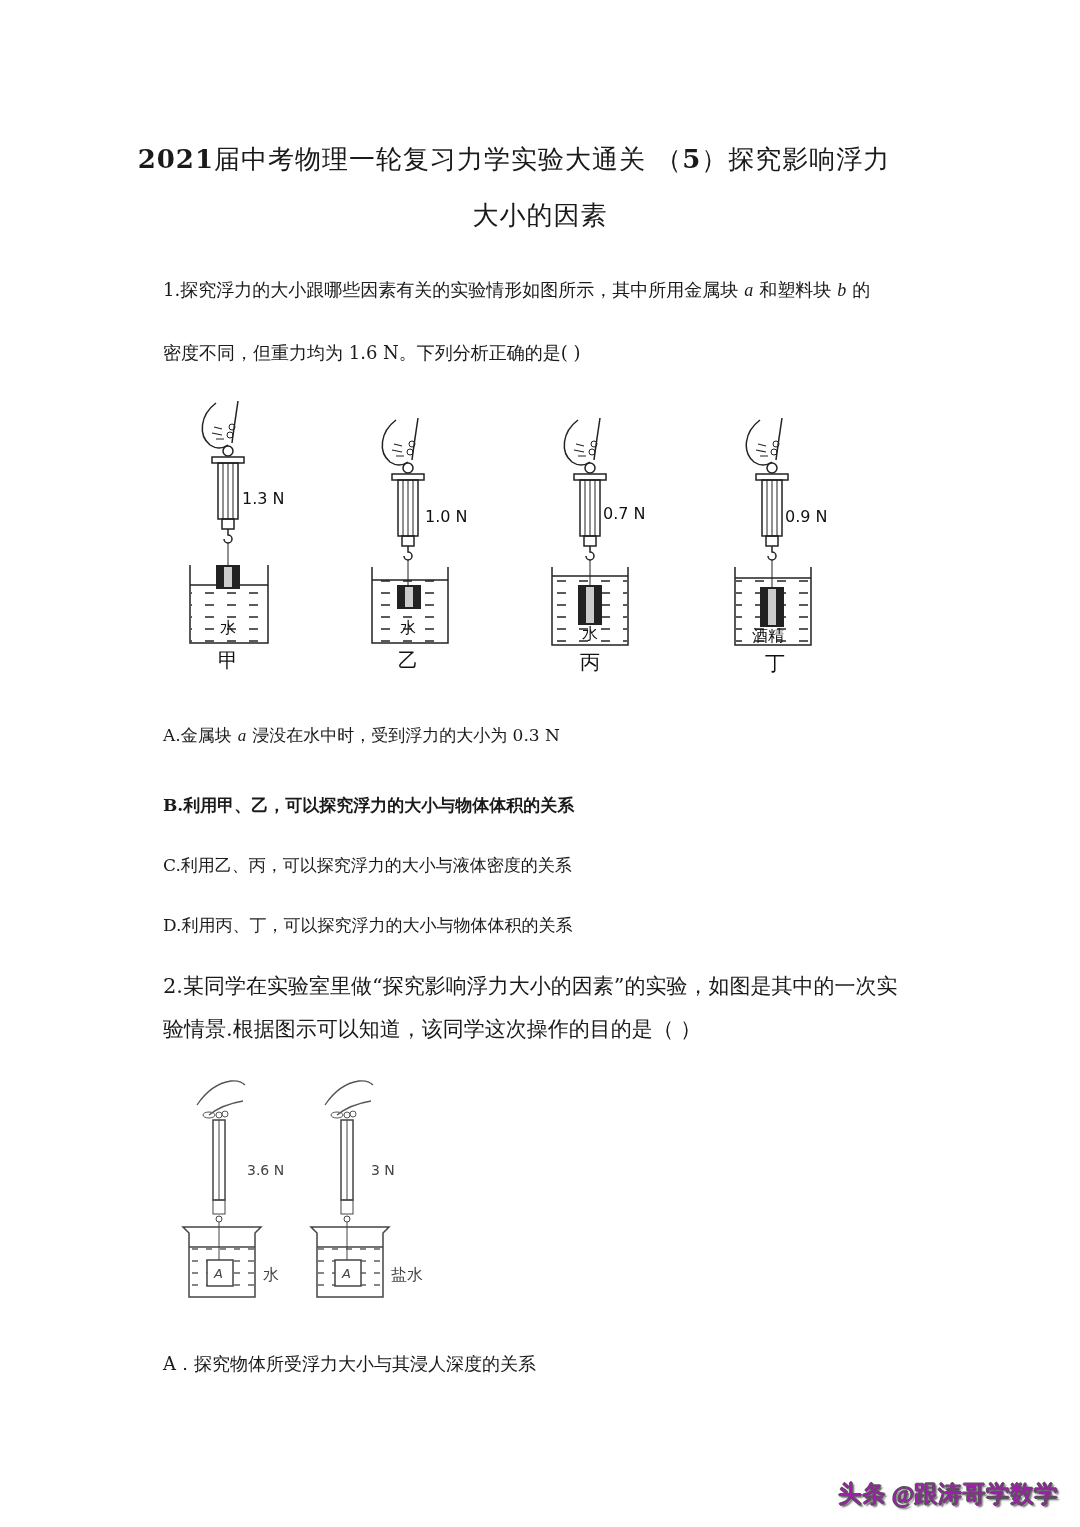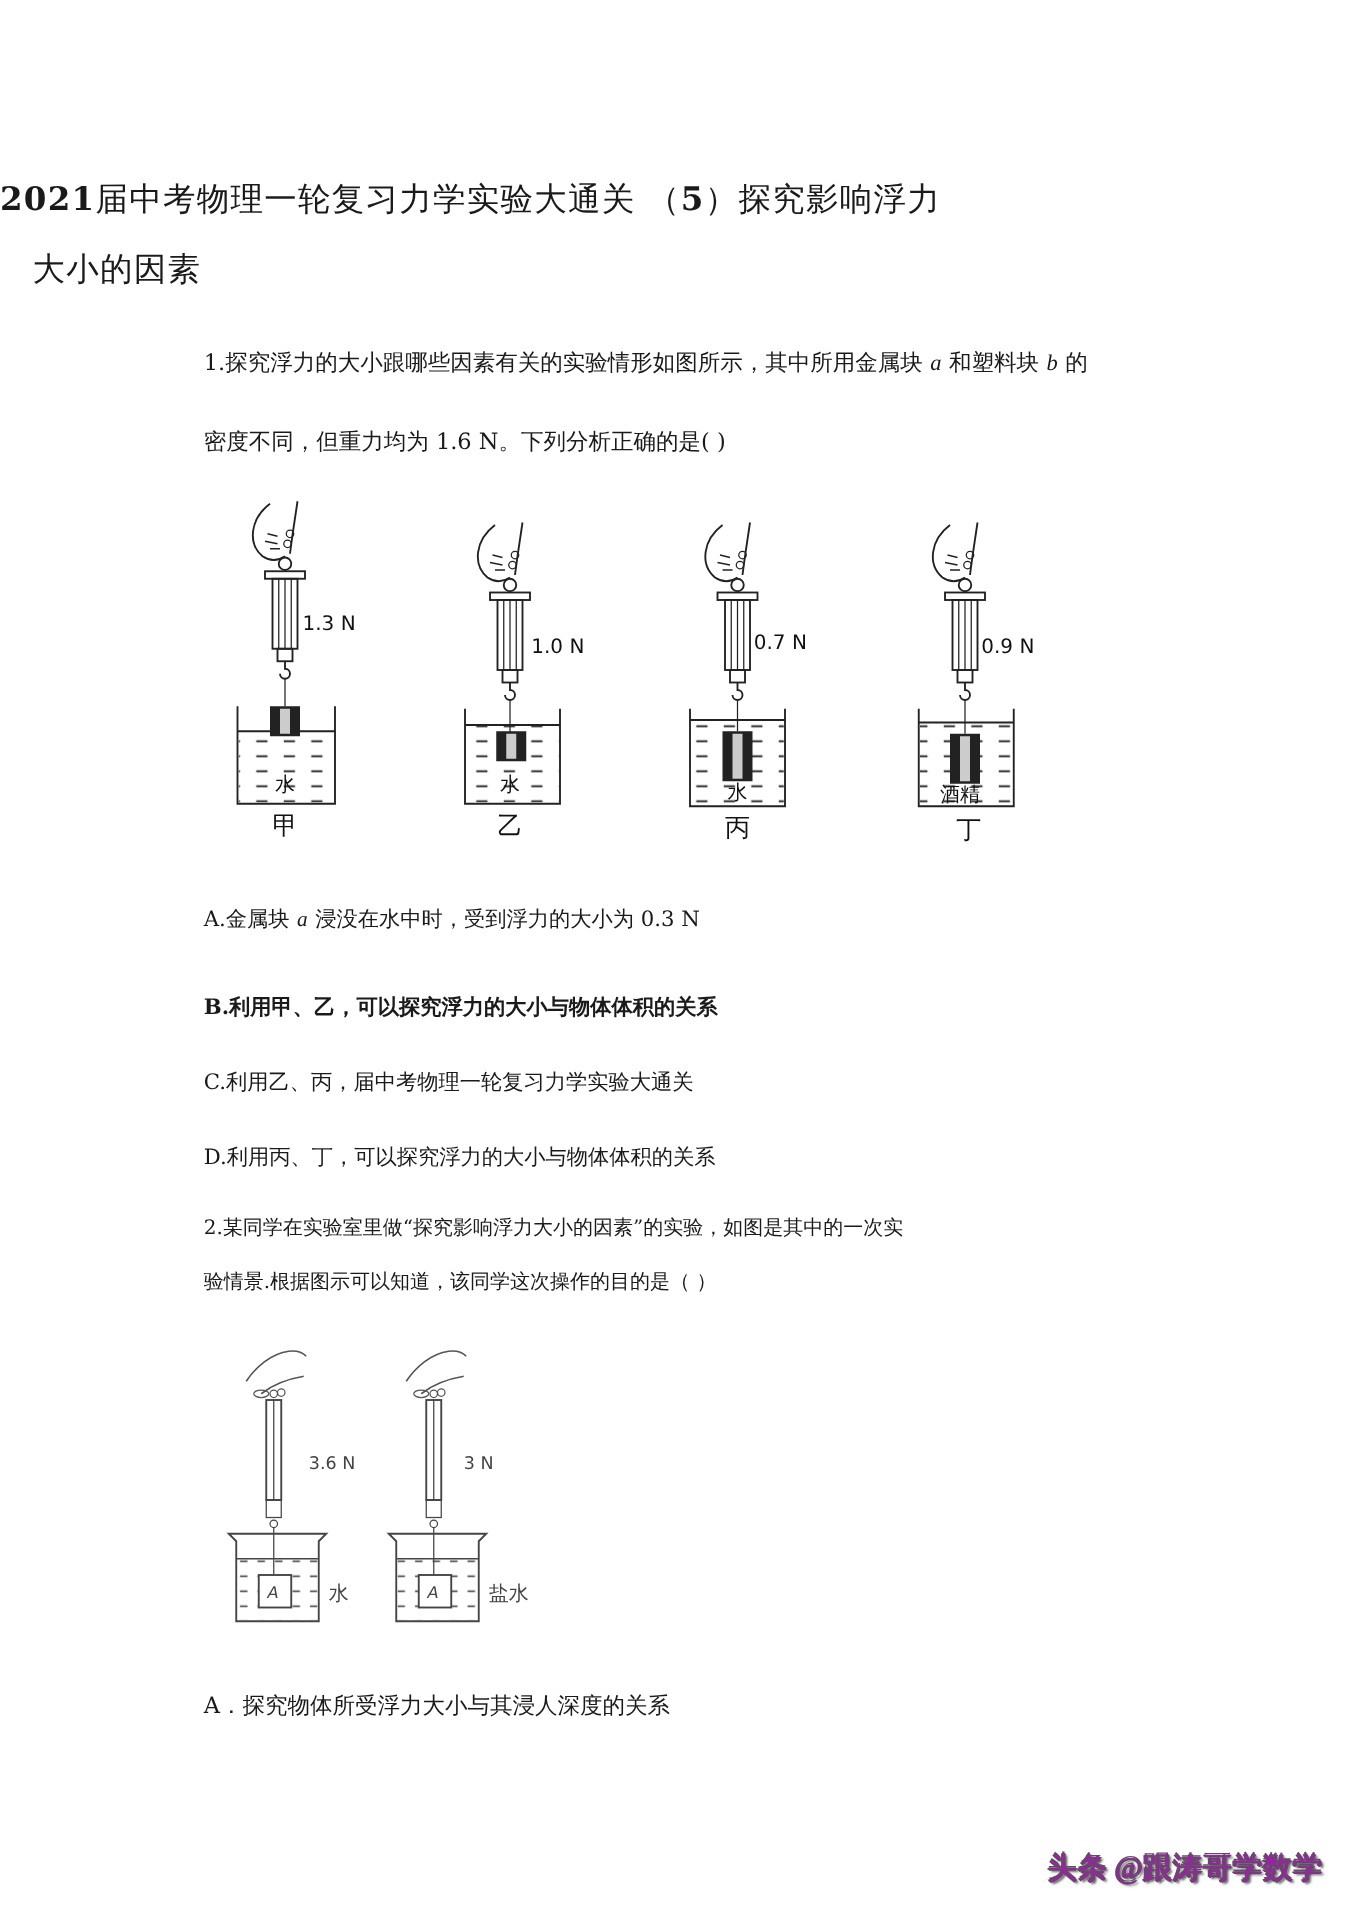"2021届中考物理一轮复习力学实验大通关 （5）探究影响浮力" .title { text-align: left -> center }
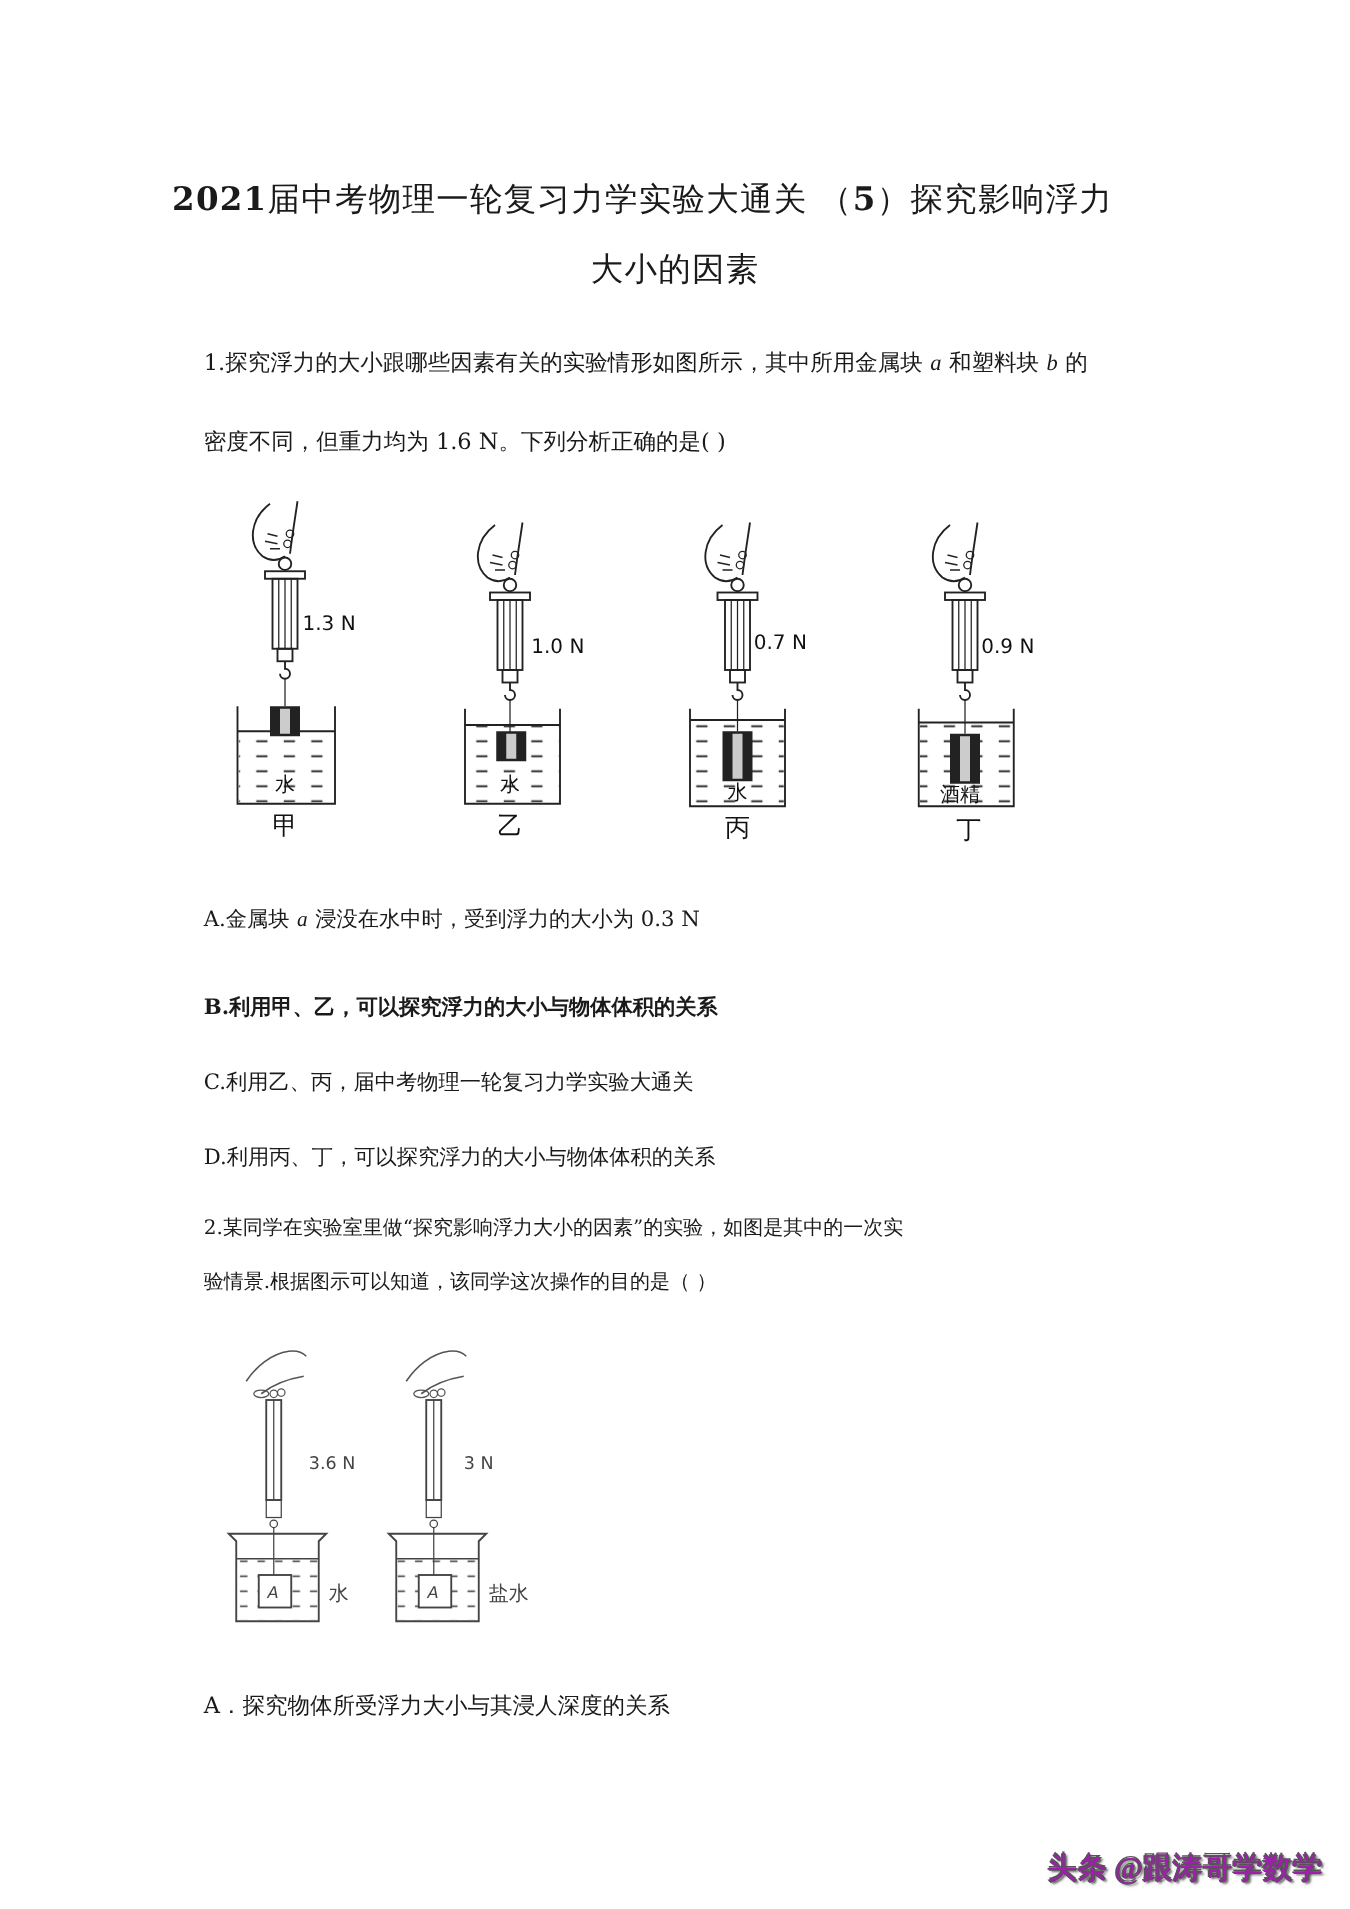"C.利用乙、丙，届中考物理一轮复习力学实验大通关" div.abs { text: 届中考物理一轮复习力学实验大通关 -> 可以探究浮力的大小与液体密度的关系 }
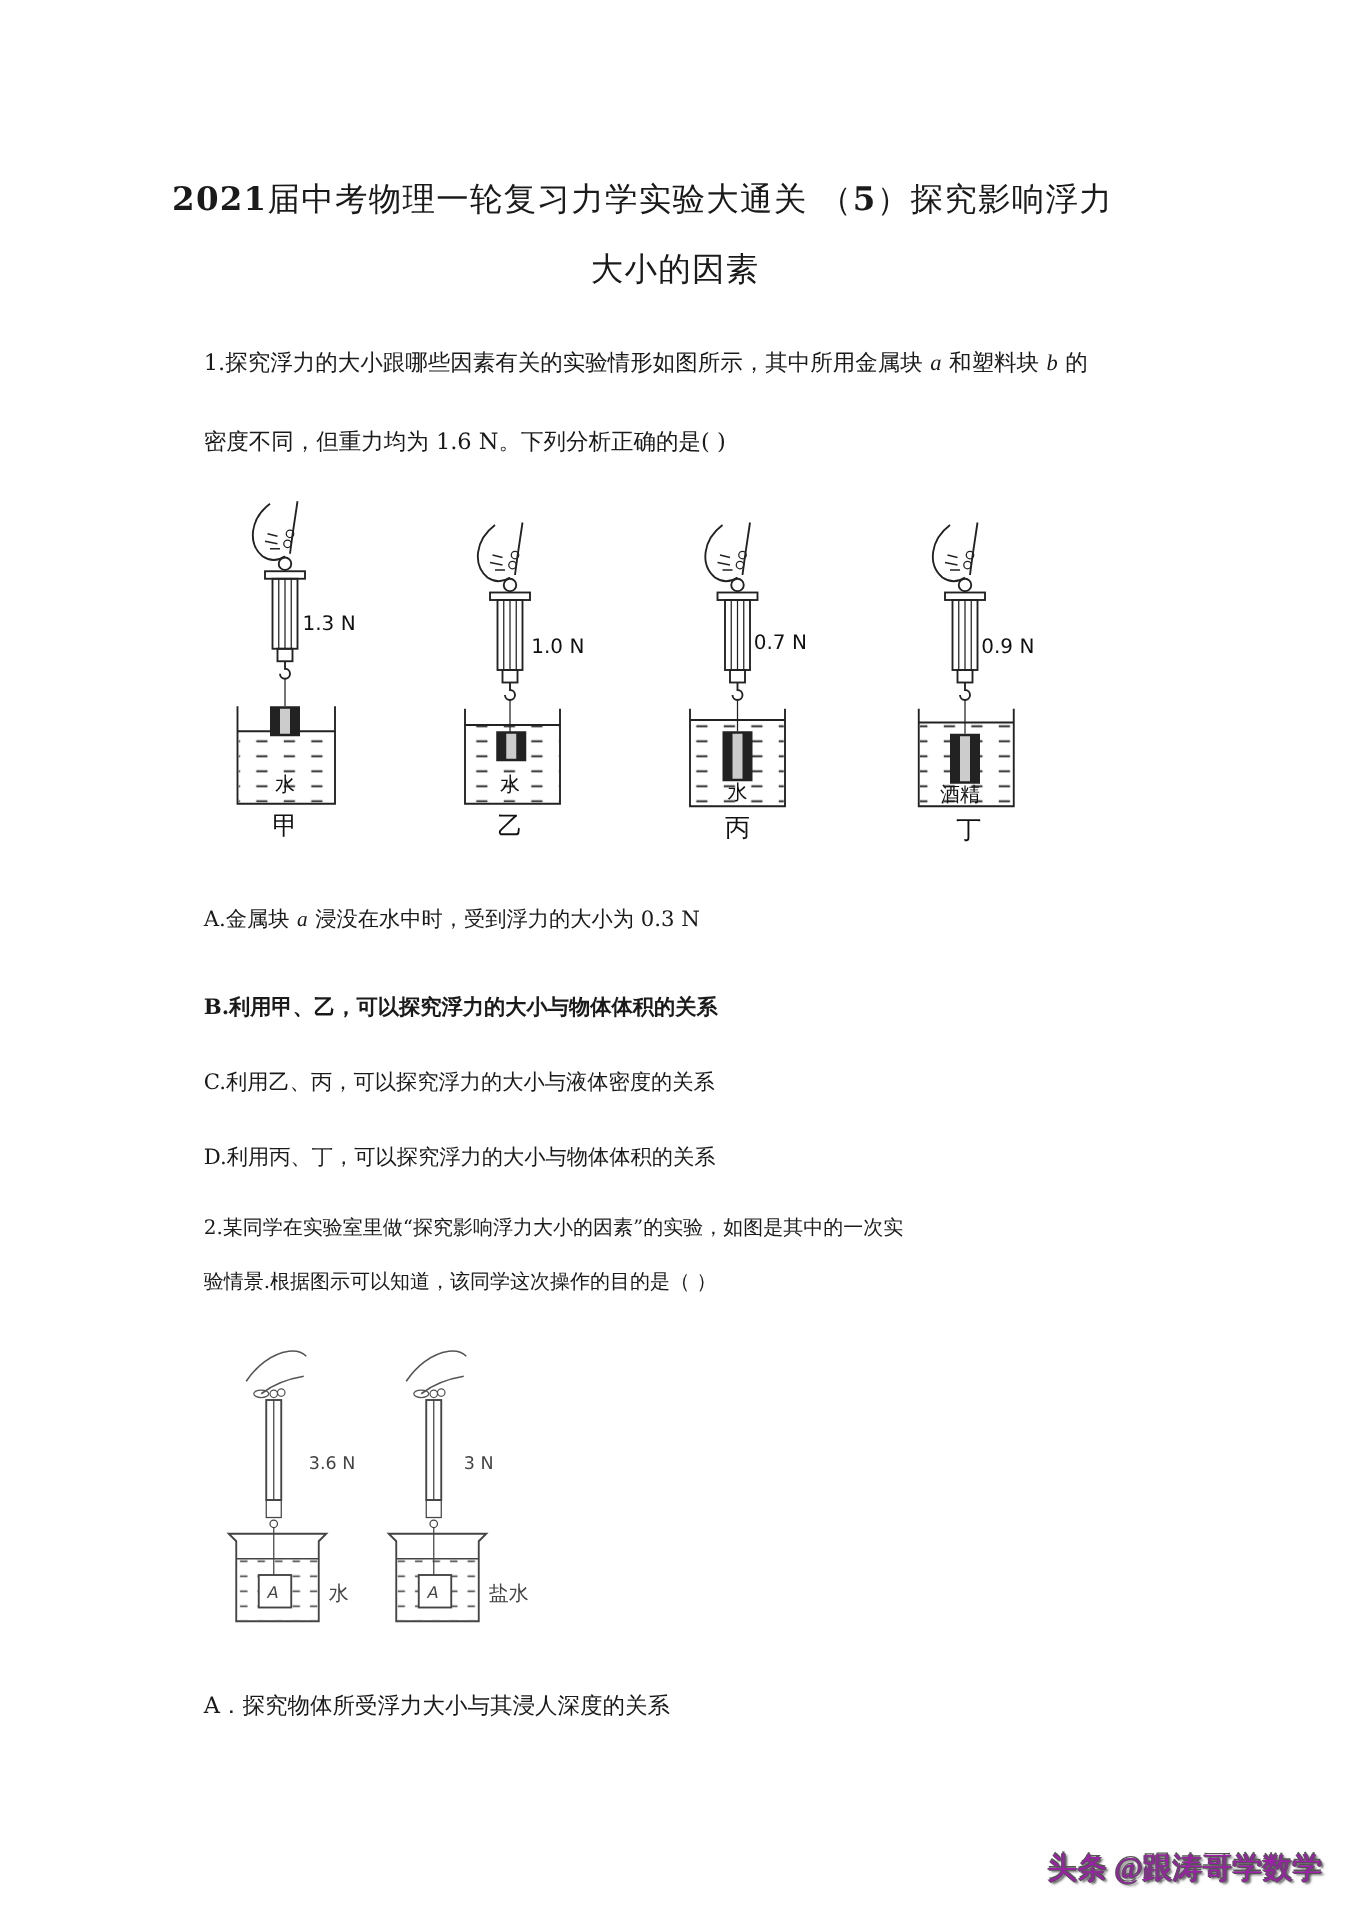"2.某同学在实验室里做“探究影响浮力大小的因素”的实验，如图是其中的一次实" .q2 { font-size: 16px -> 21px }
